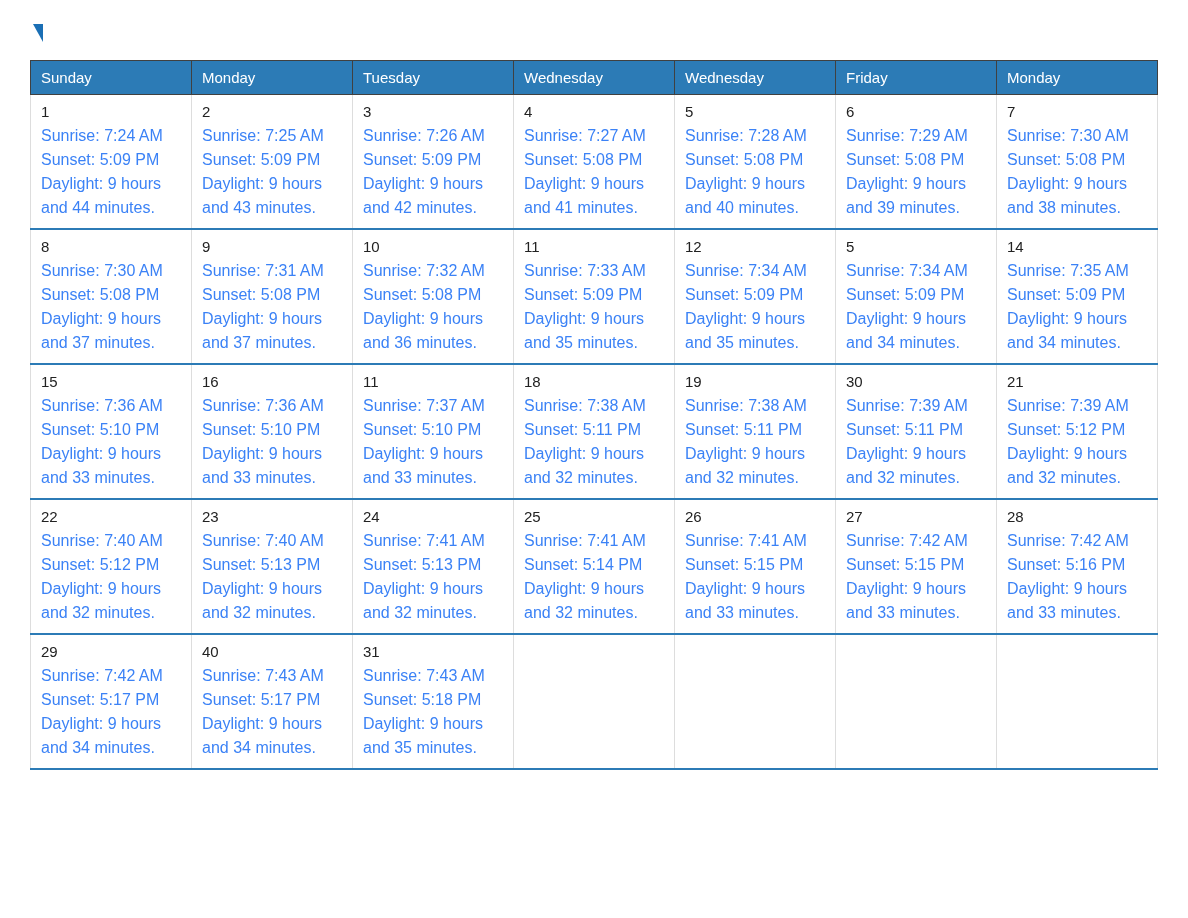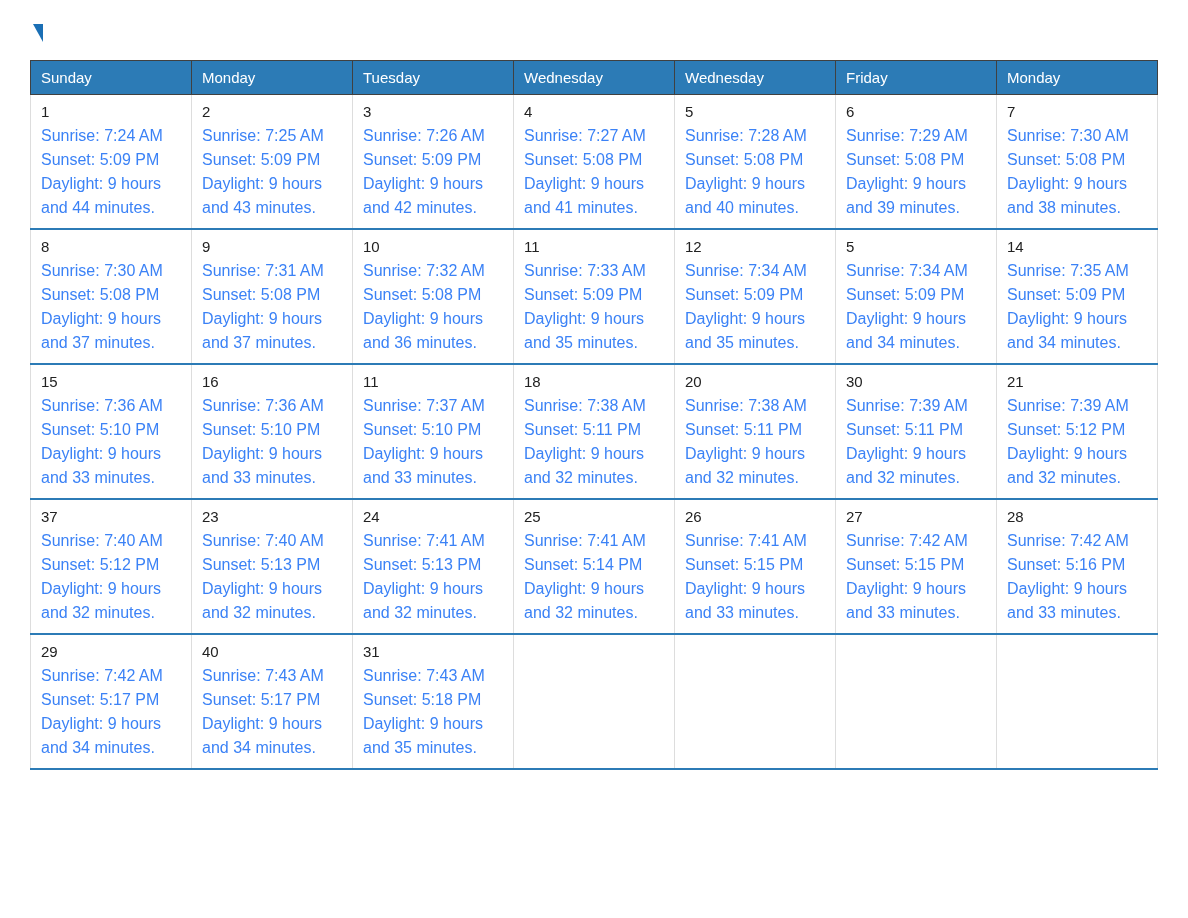"20" div.day-number { text: 20 -> 19 }
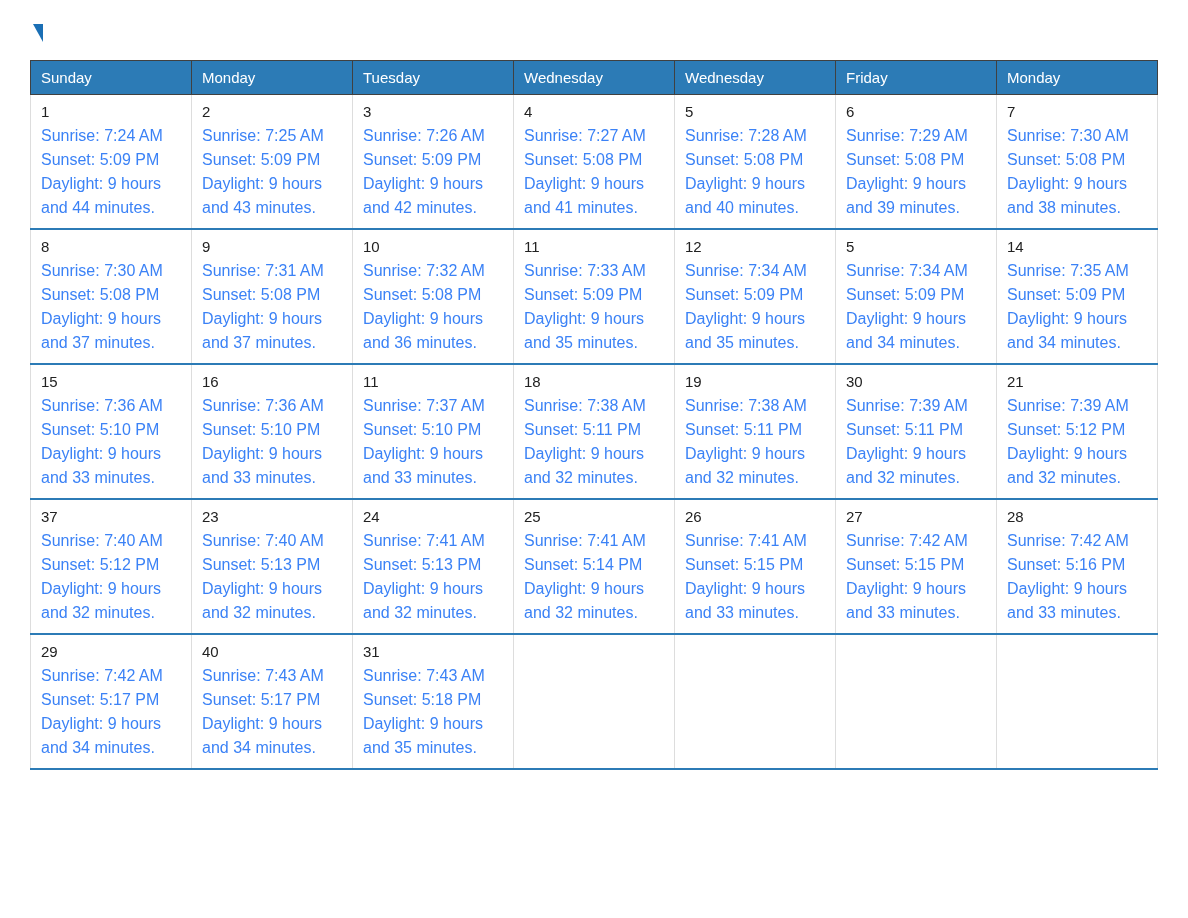"37" div.day-number { text: 37 -> 22 }
